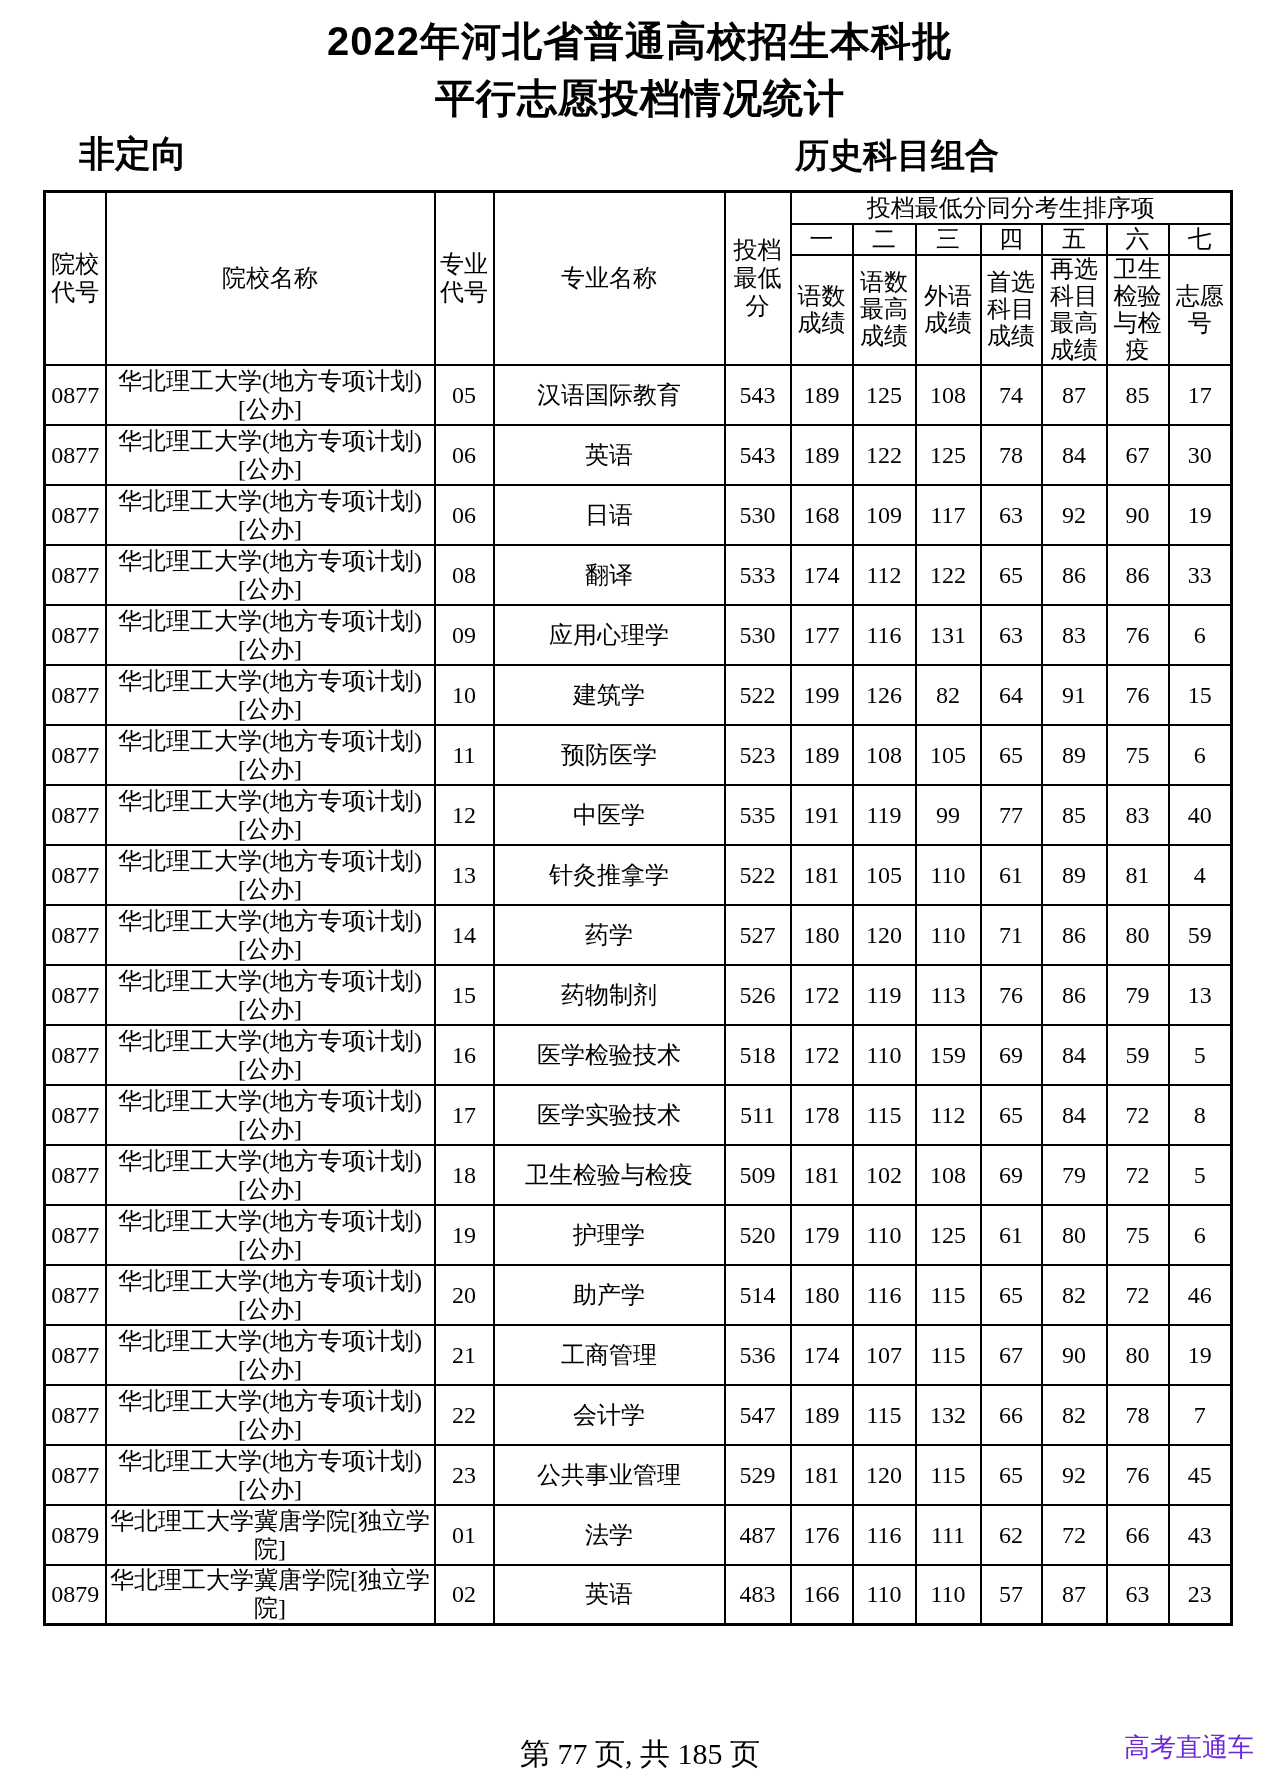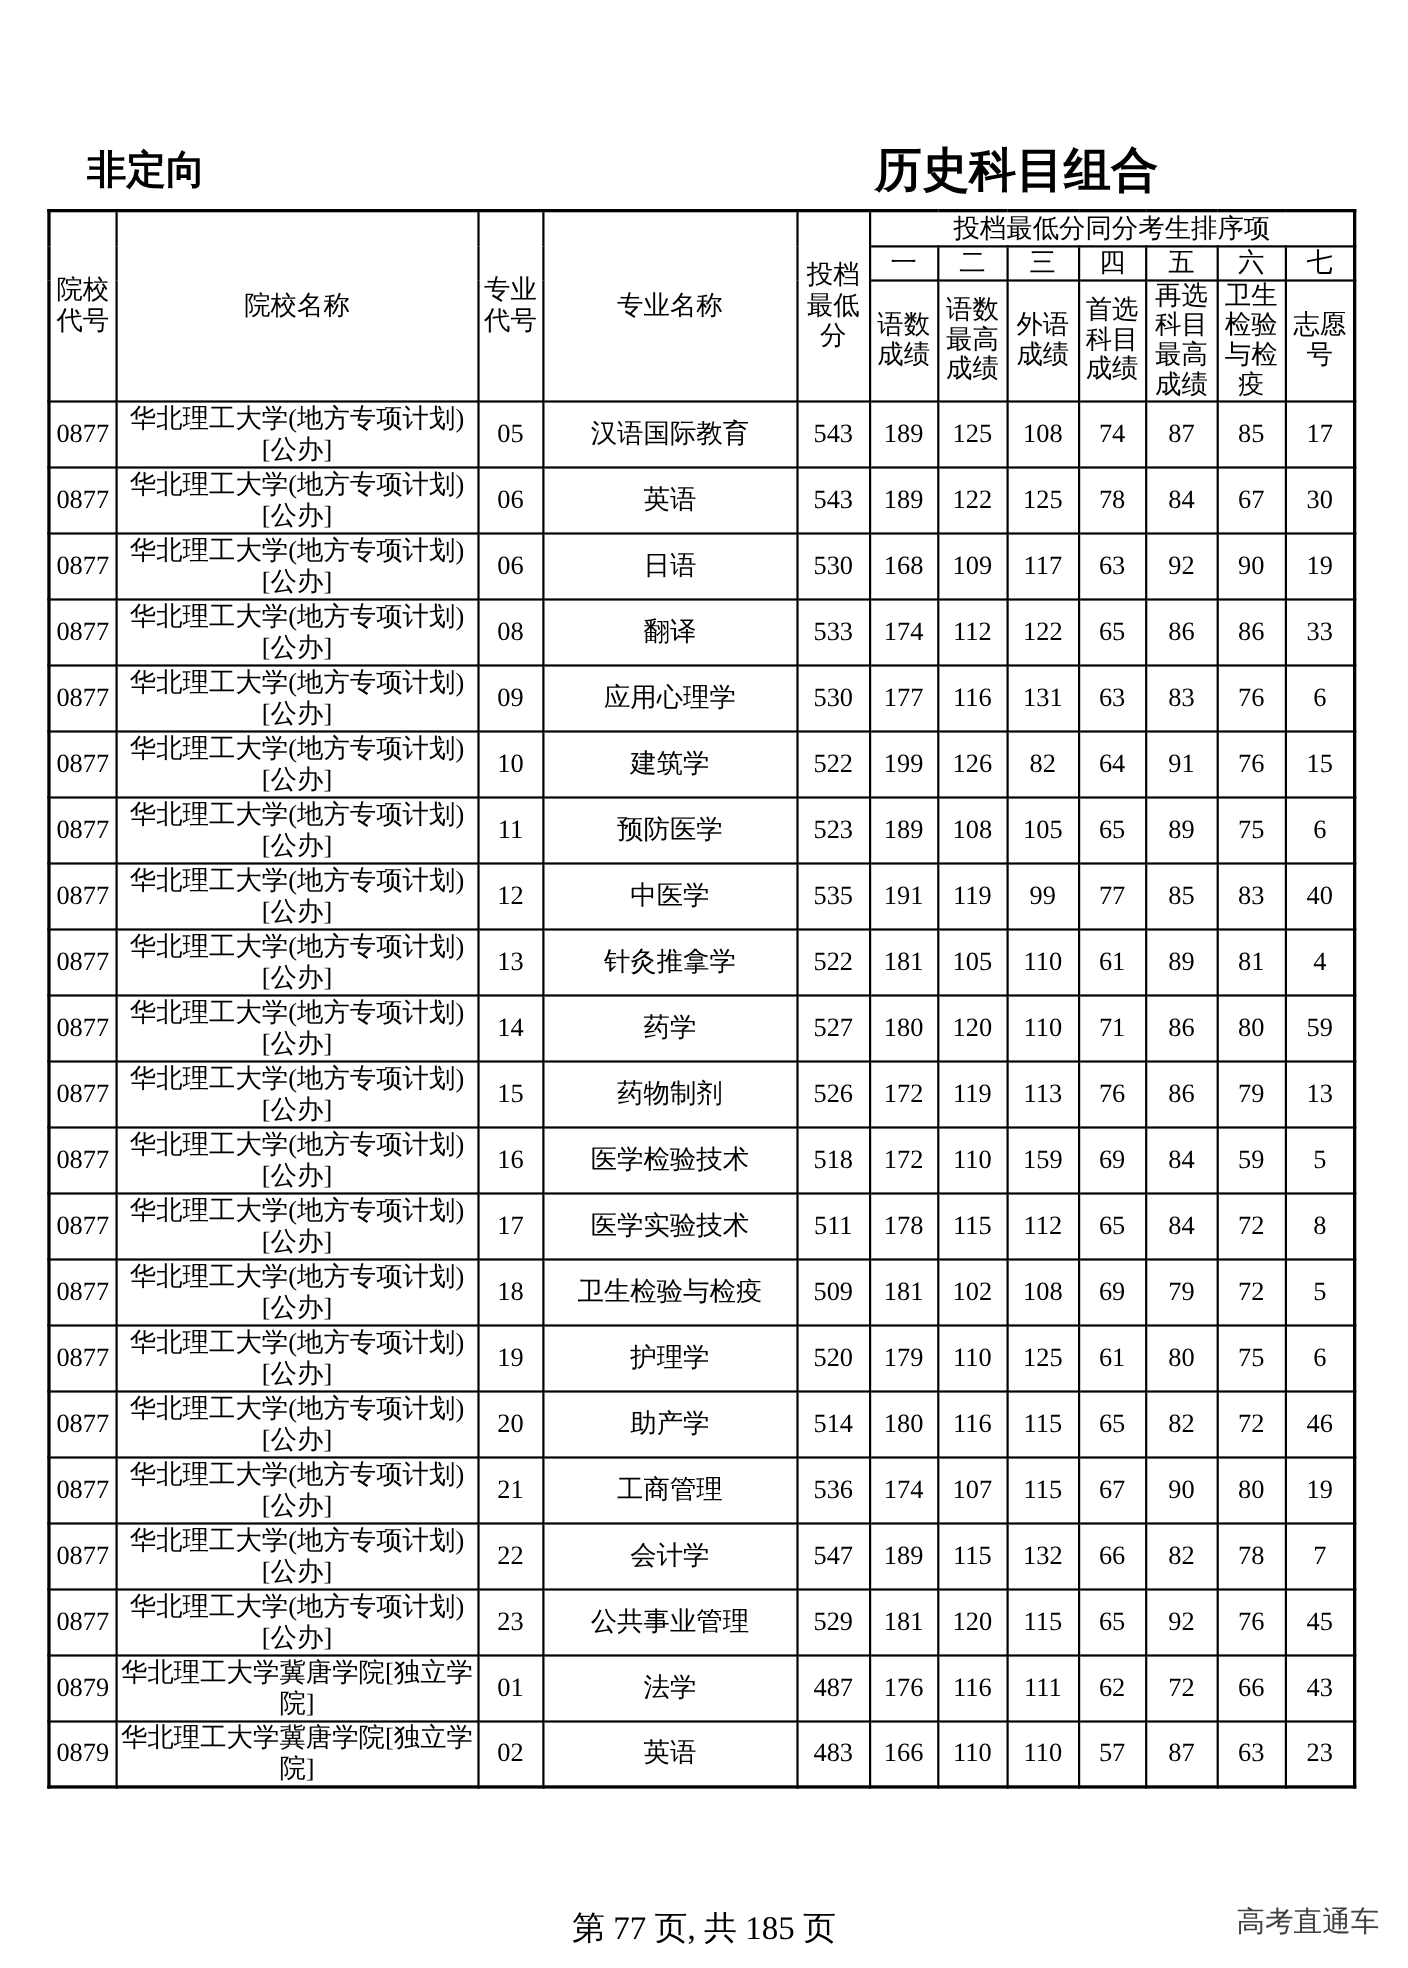"2022年河北省普通高校招生本科批" div.title { html: none -> <div> <div>2022年河北省普通高校招生本科批</div> <div>平行志愿投档情况统计</div> </div> }
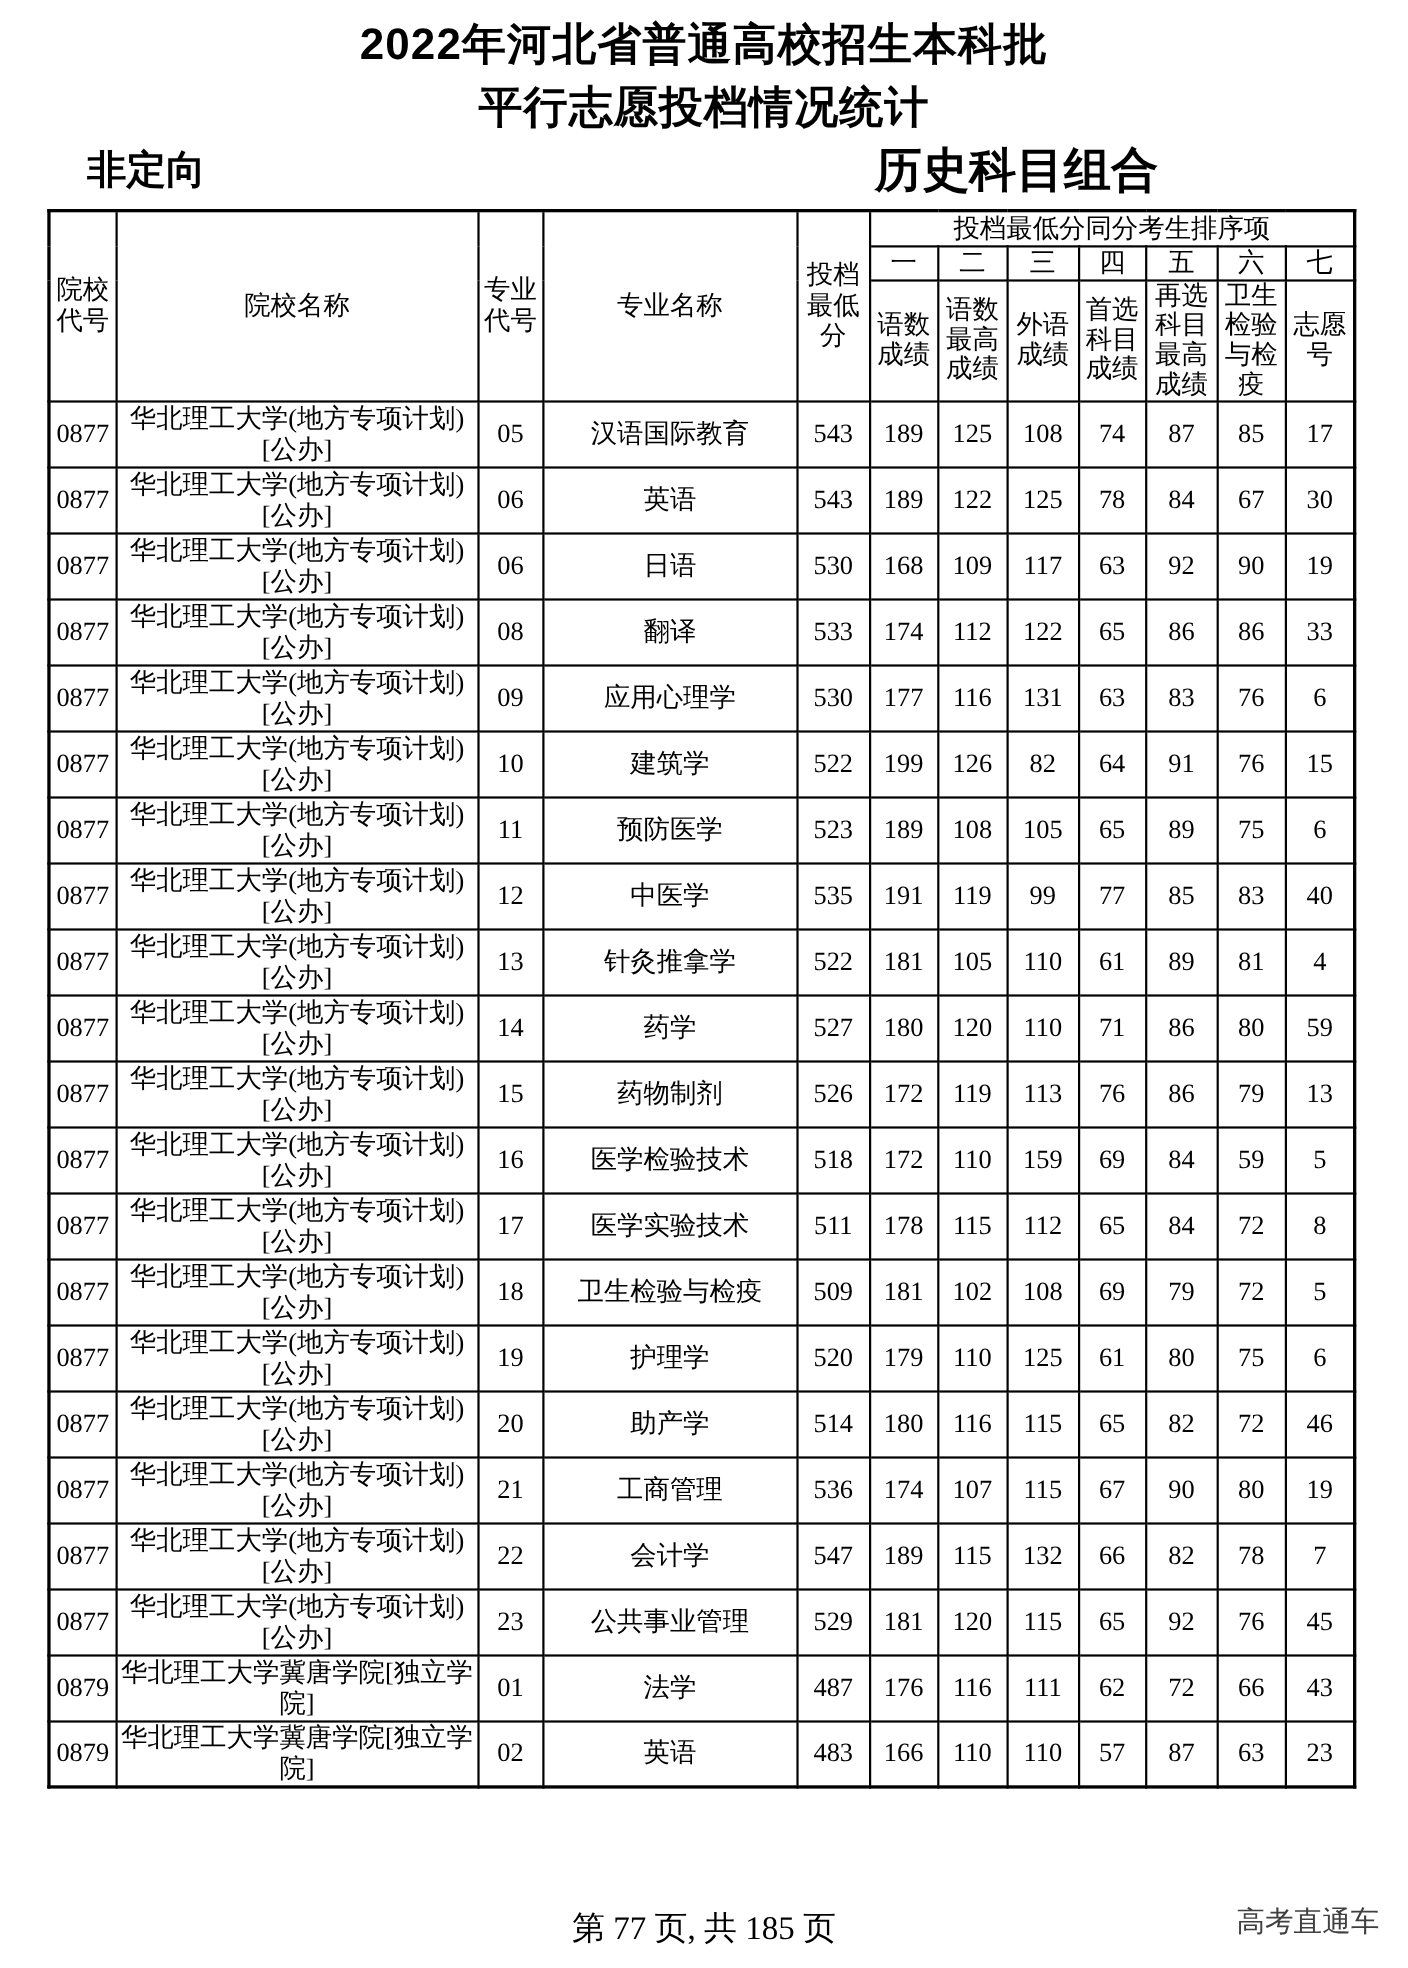"历史科目组合" .subject-combo { font-size: 43px -> 34px }
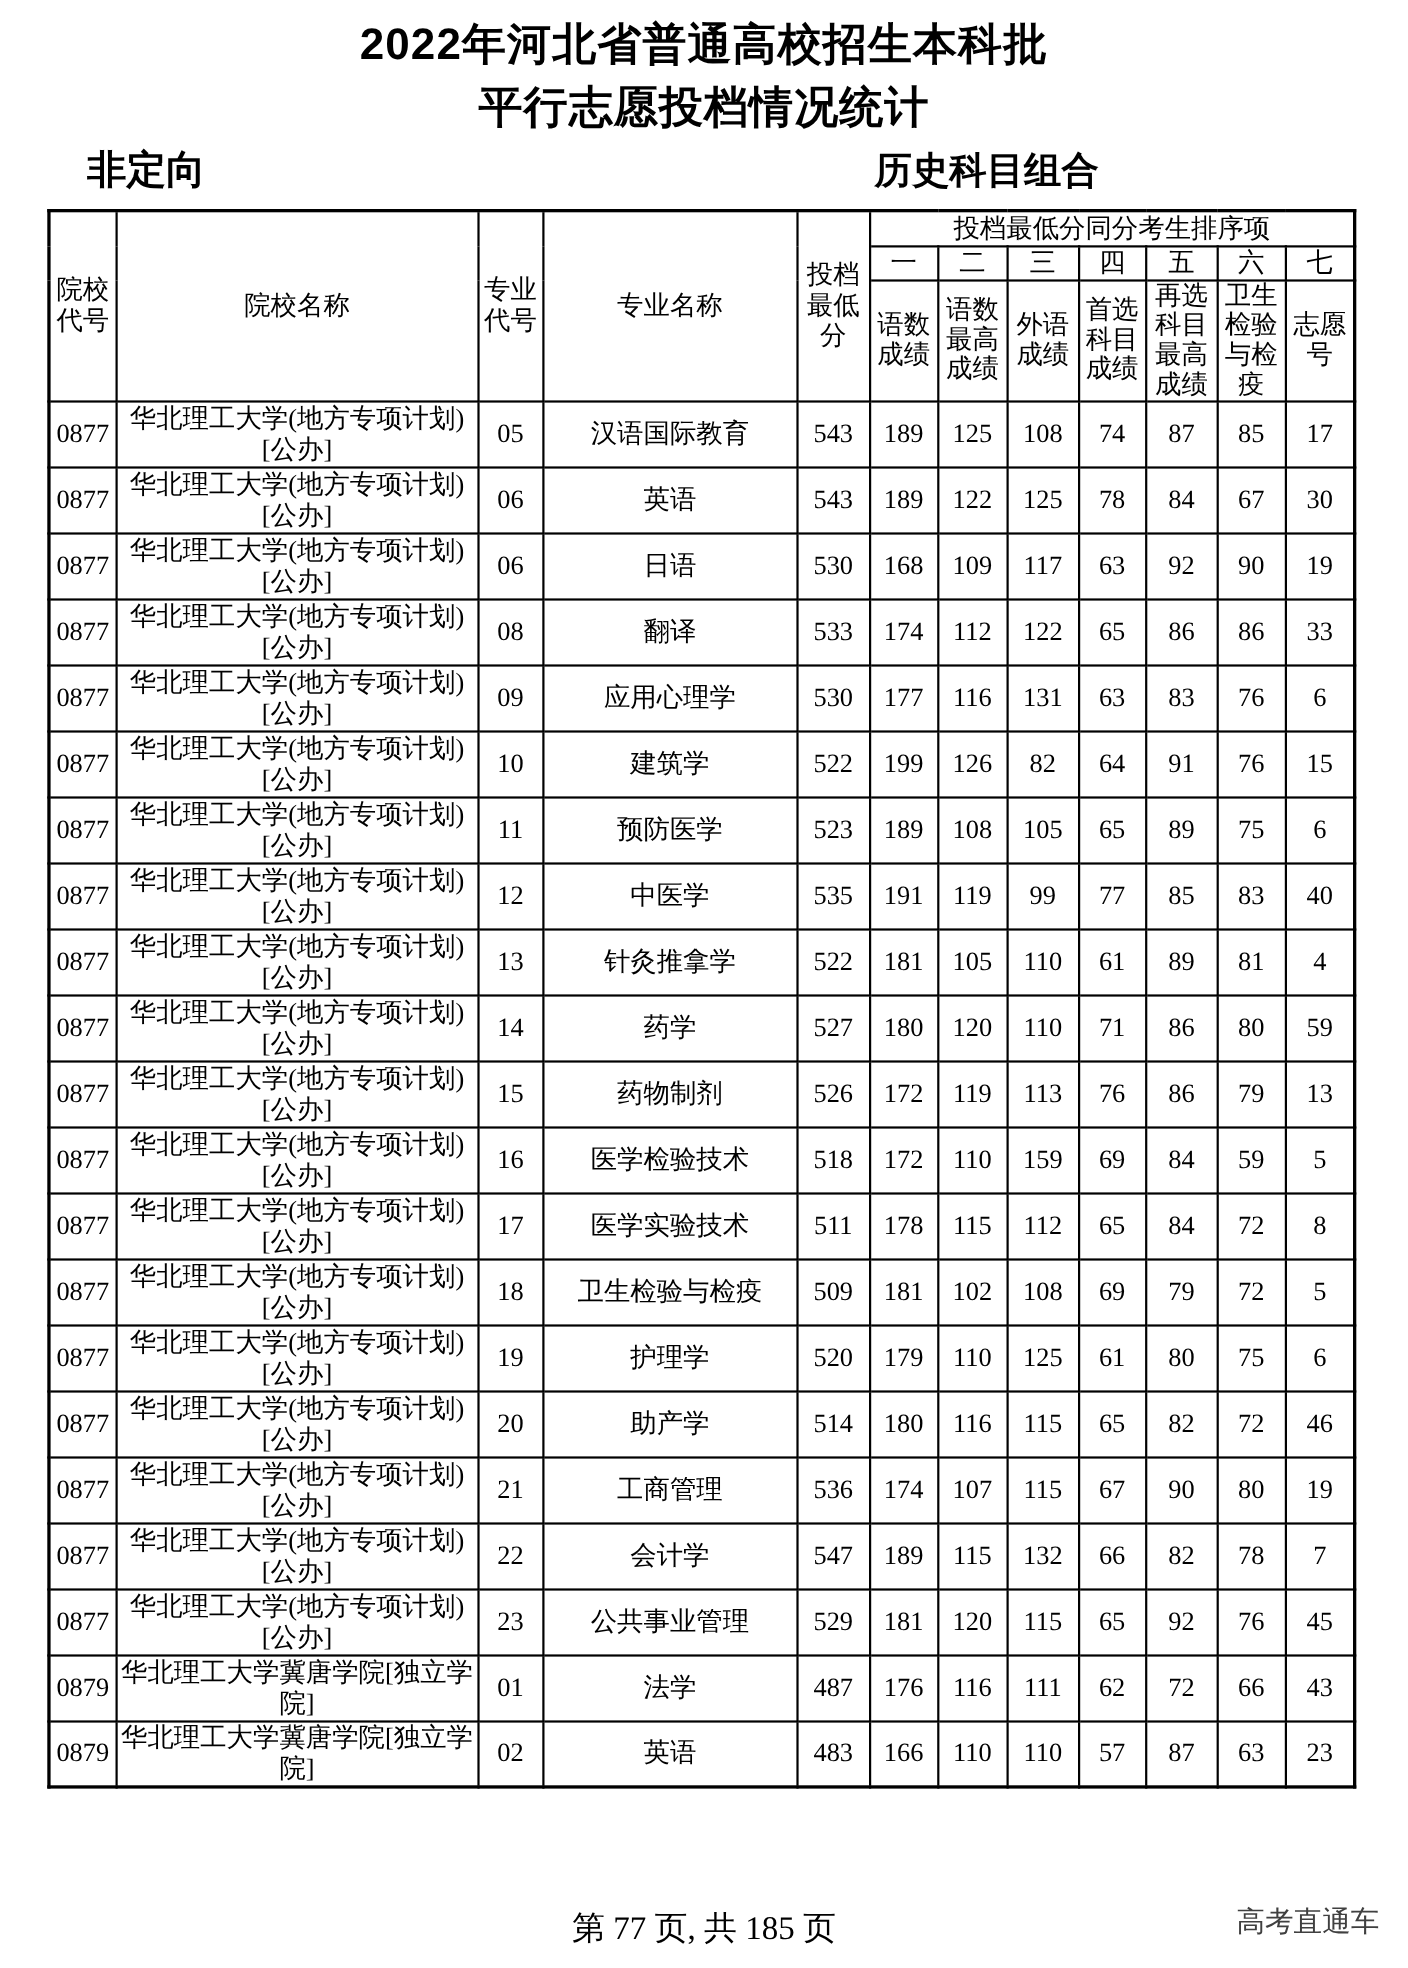"高考直通车" .watermark { color: #404040 -> #6d28d9; font-family: Liberation Serif, serif -> Liberation Sans, sans-serif }
